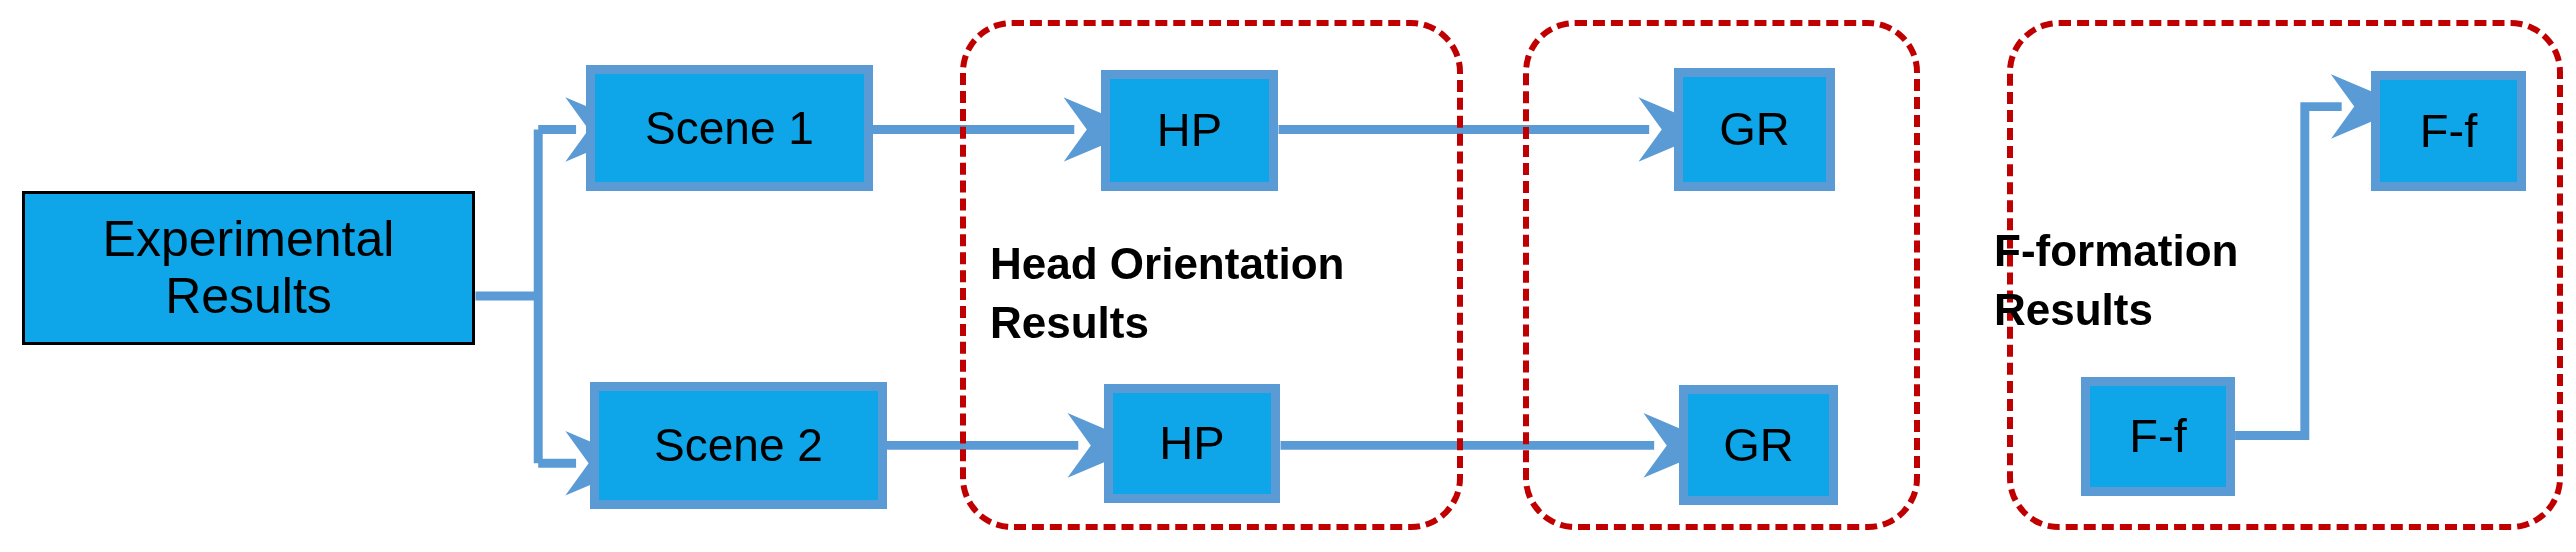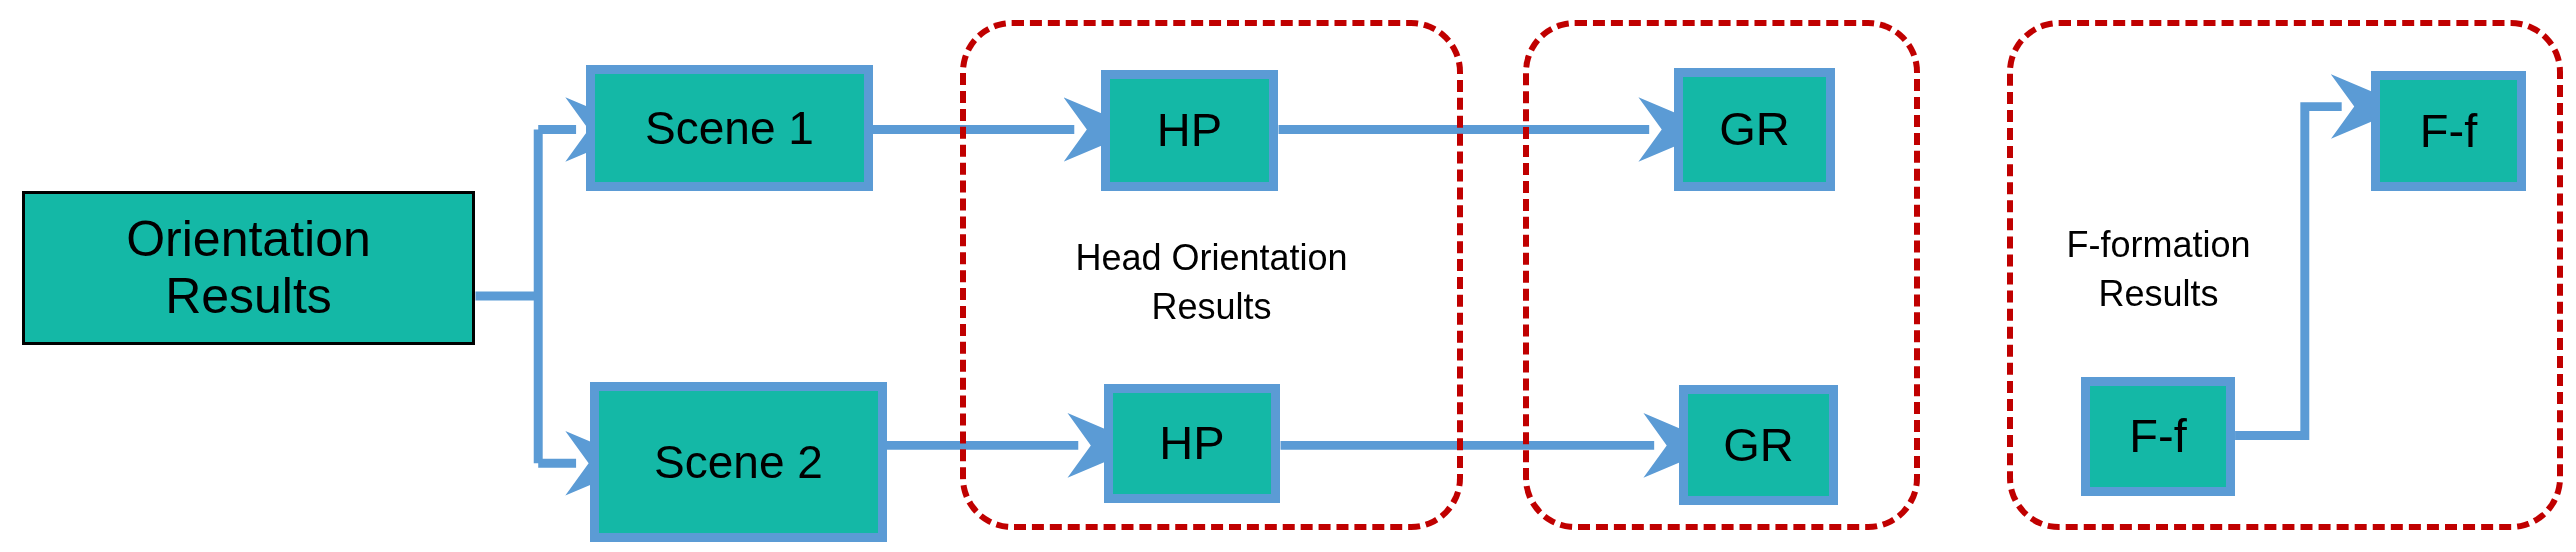"Scene 1" .node { background: #14b8a6 -> #0ea5e9 }
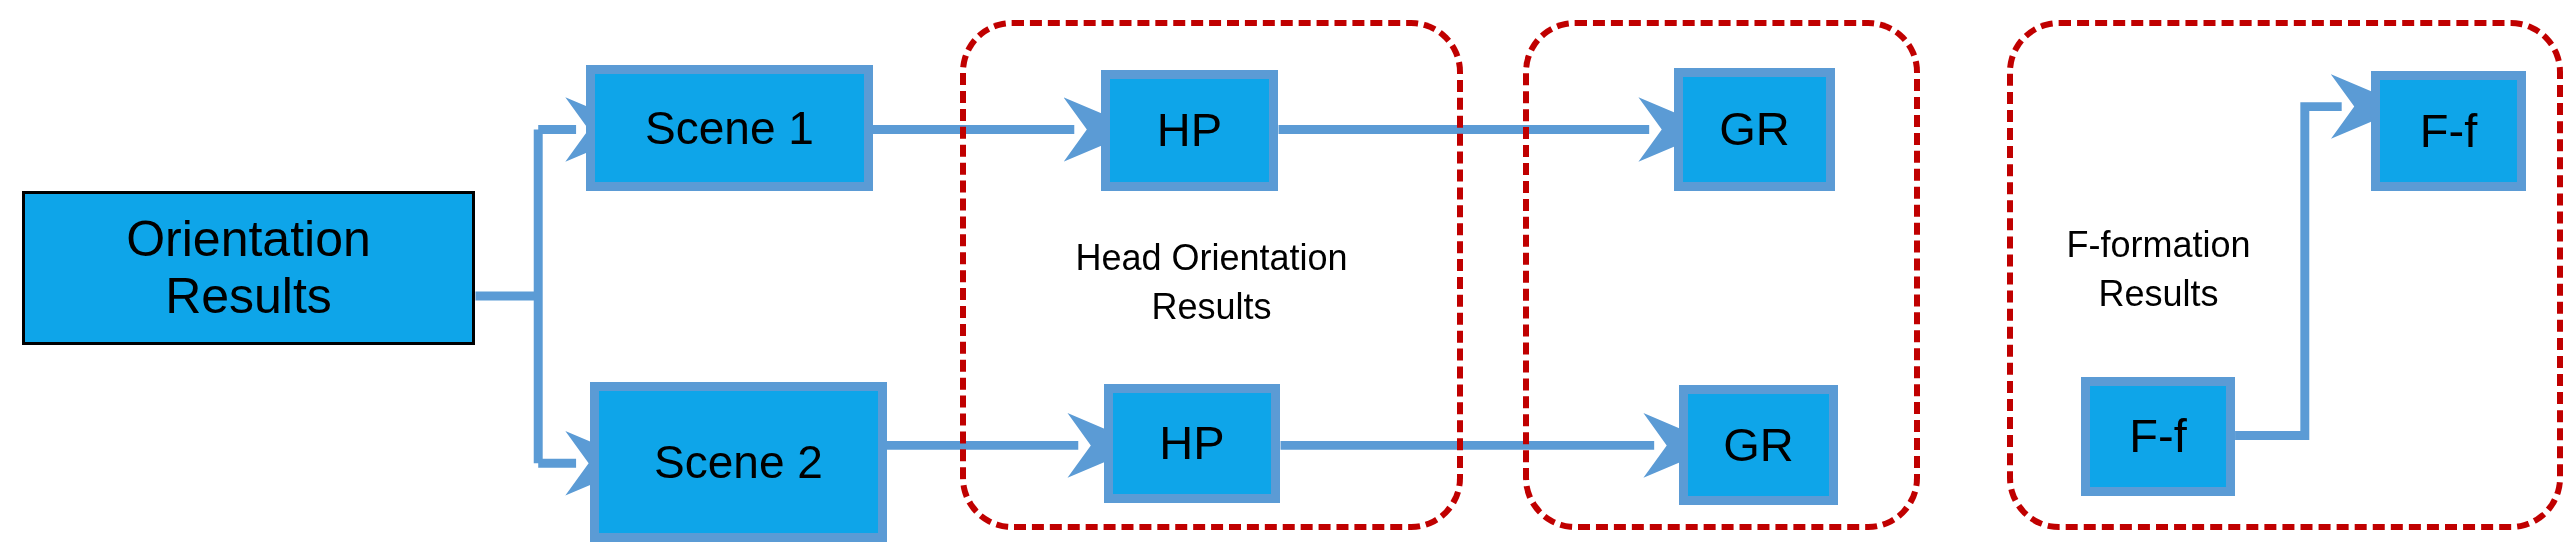"Orientation" div.node { text: Orientation -> Experimental }
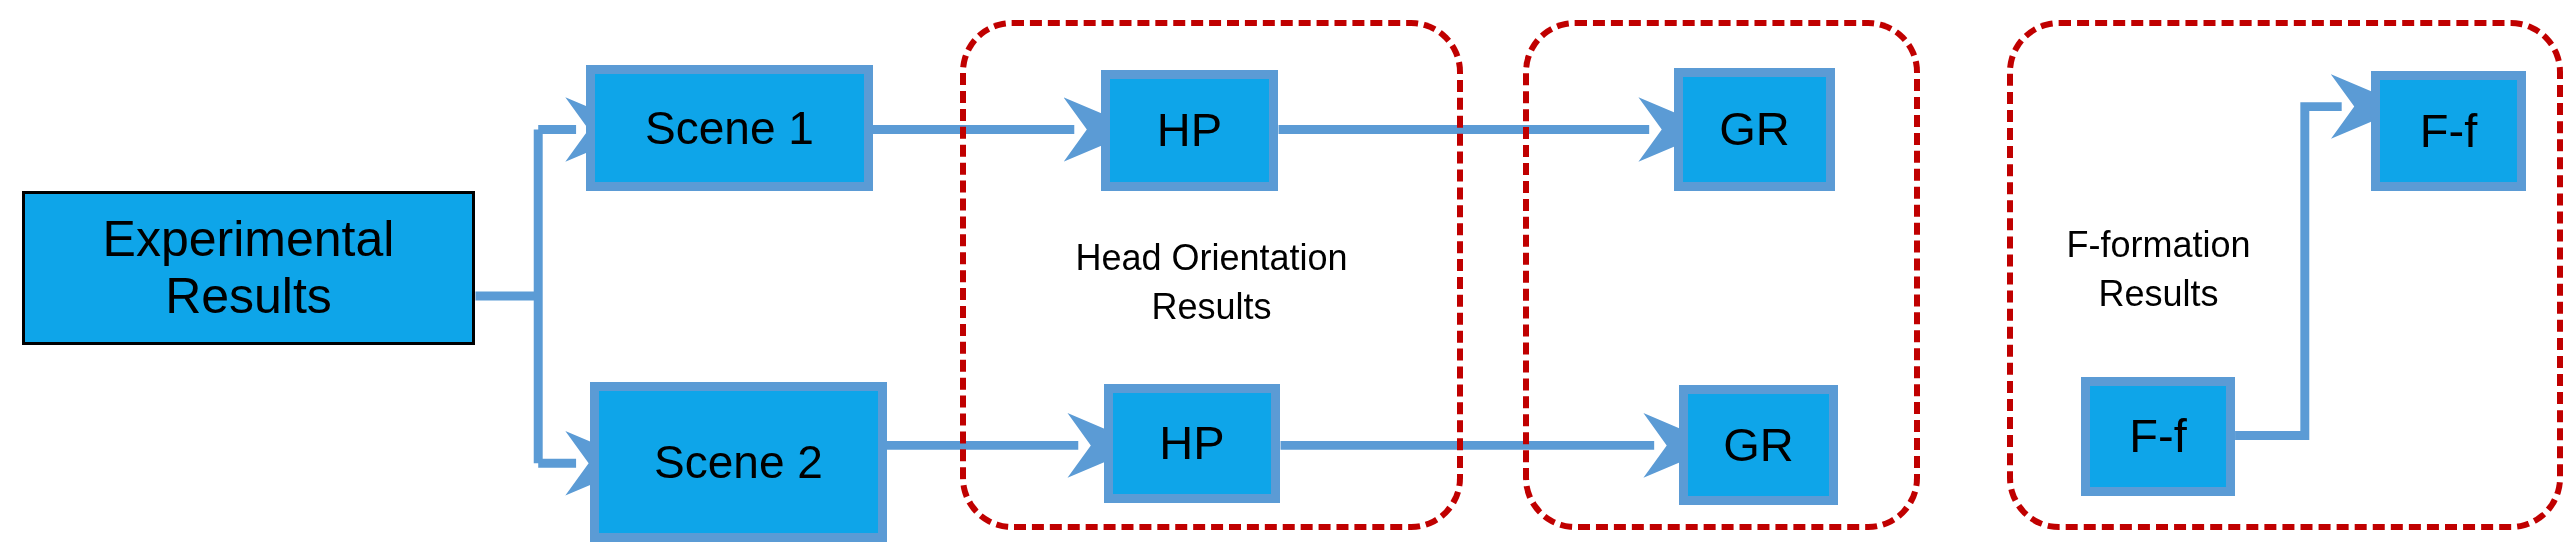"Head Orientation" .group-label { font-size: 36px -> 44px; font-weight: none -> bold; text-align: center -> left }
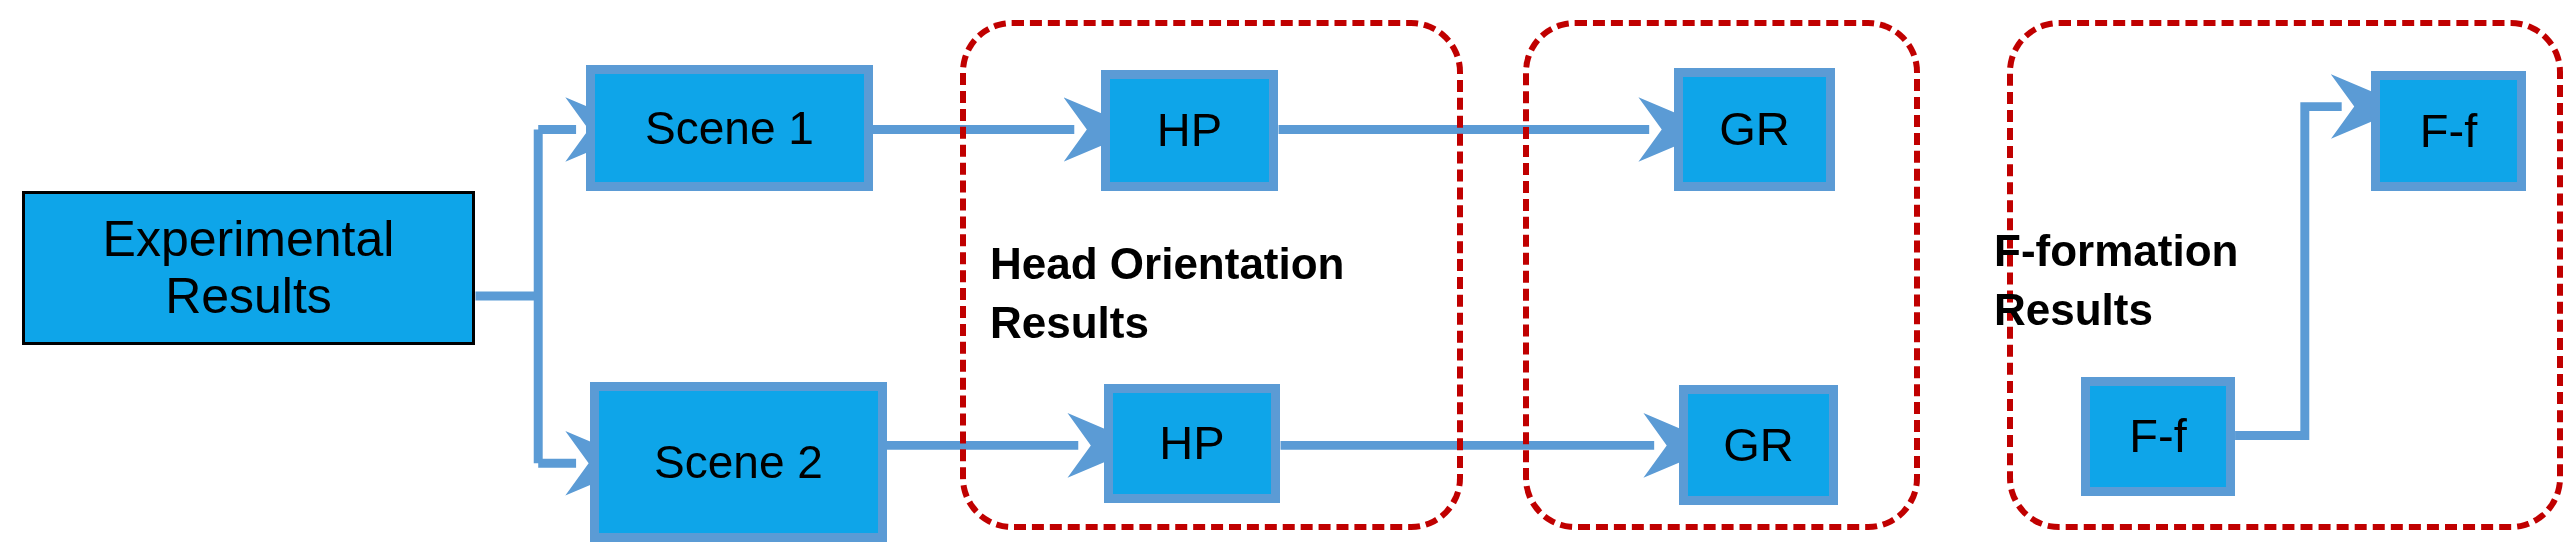"Scene 2" div.node { height: 160px -> 127px }
